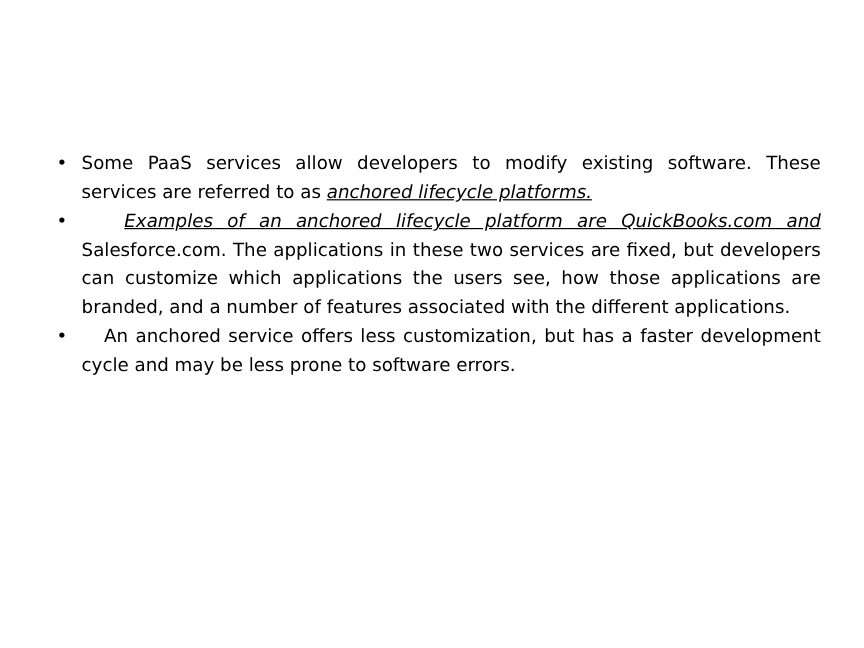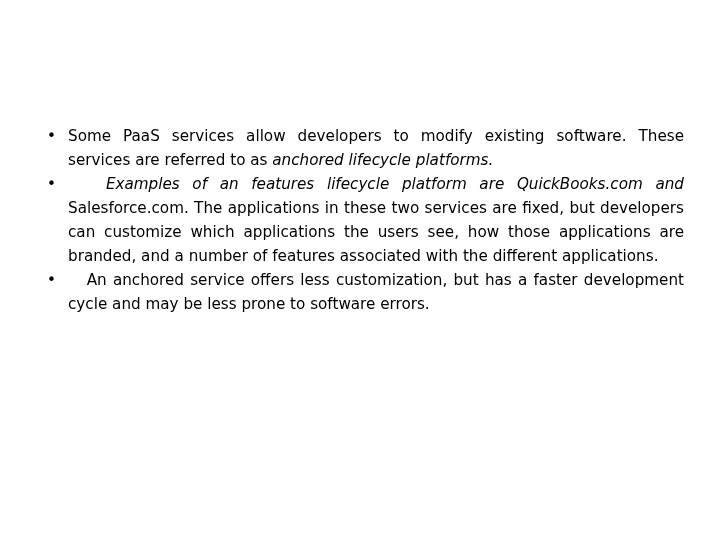"anchored lifecycle platforms." .em { text-decoration: none -> underline }
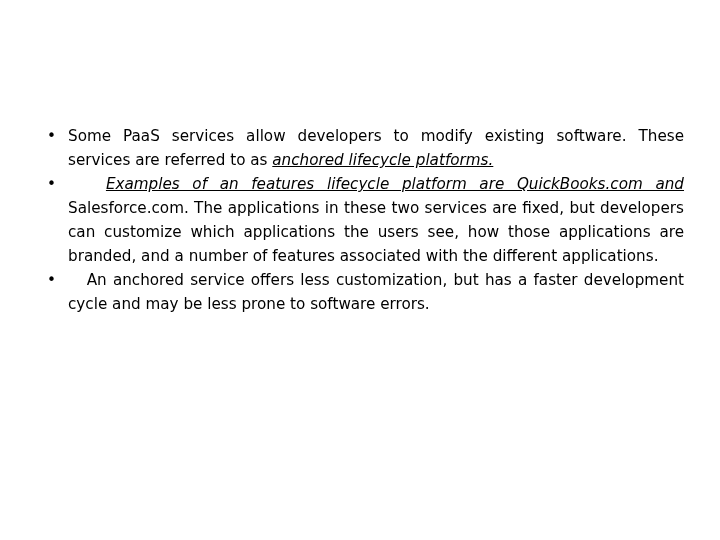"Examples of an features lifecycle" span.em { text: features -> anchored }
